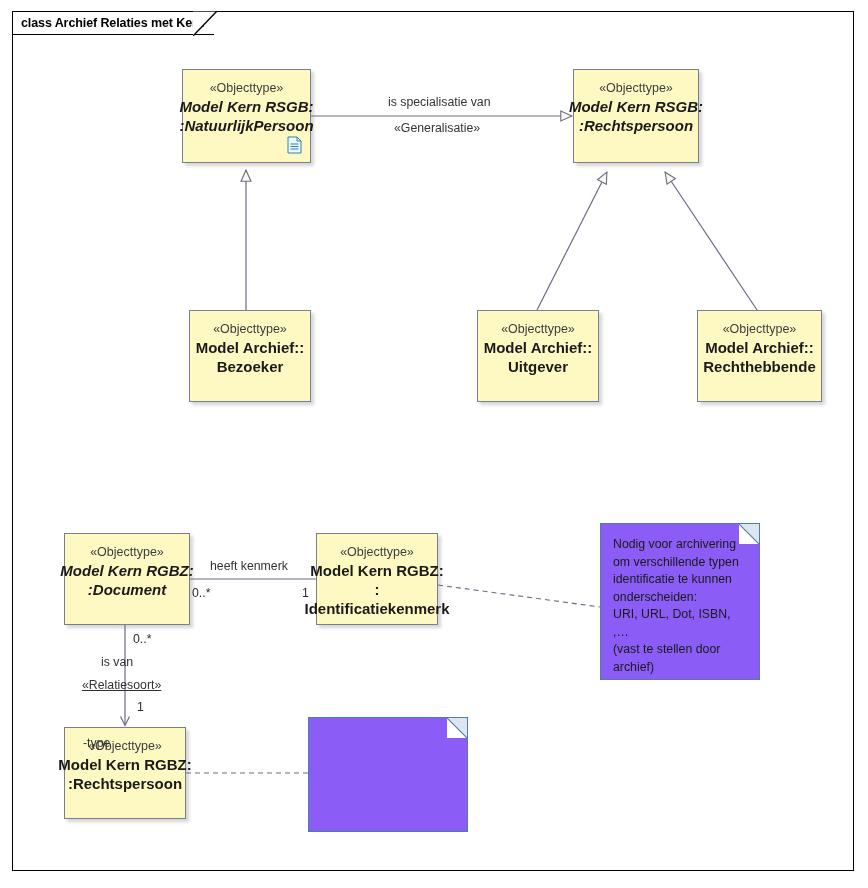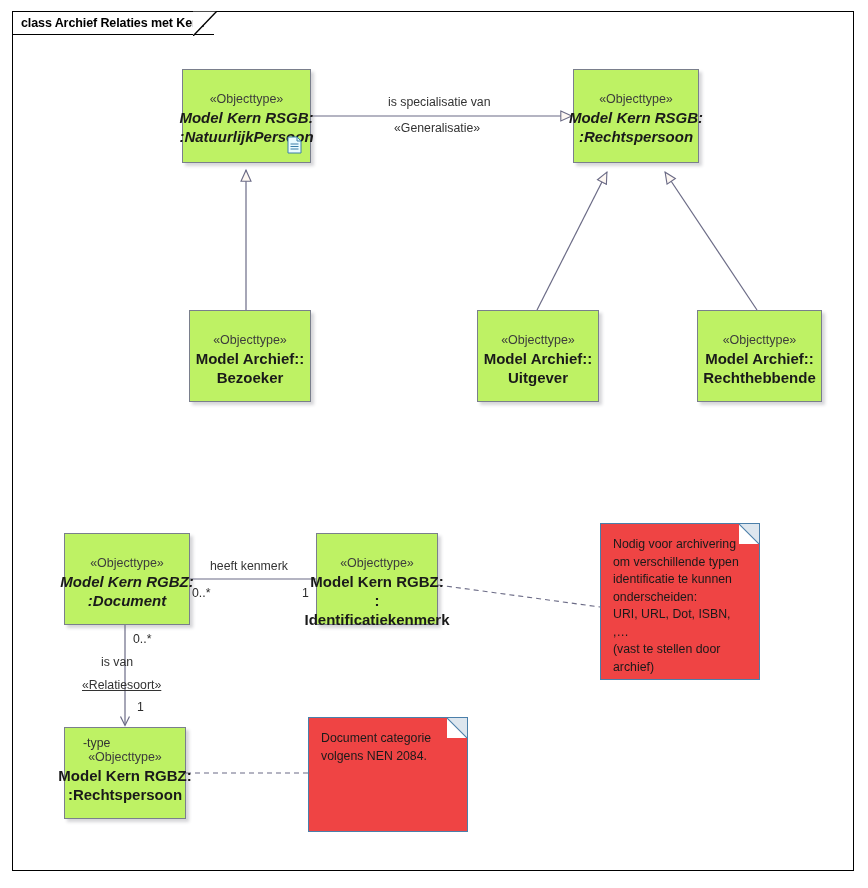"«Objecttype»" .cls { background: #bef264 -> #fef9c3; padding-top: 21px -> 10px }
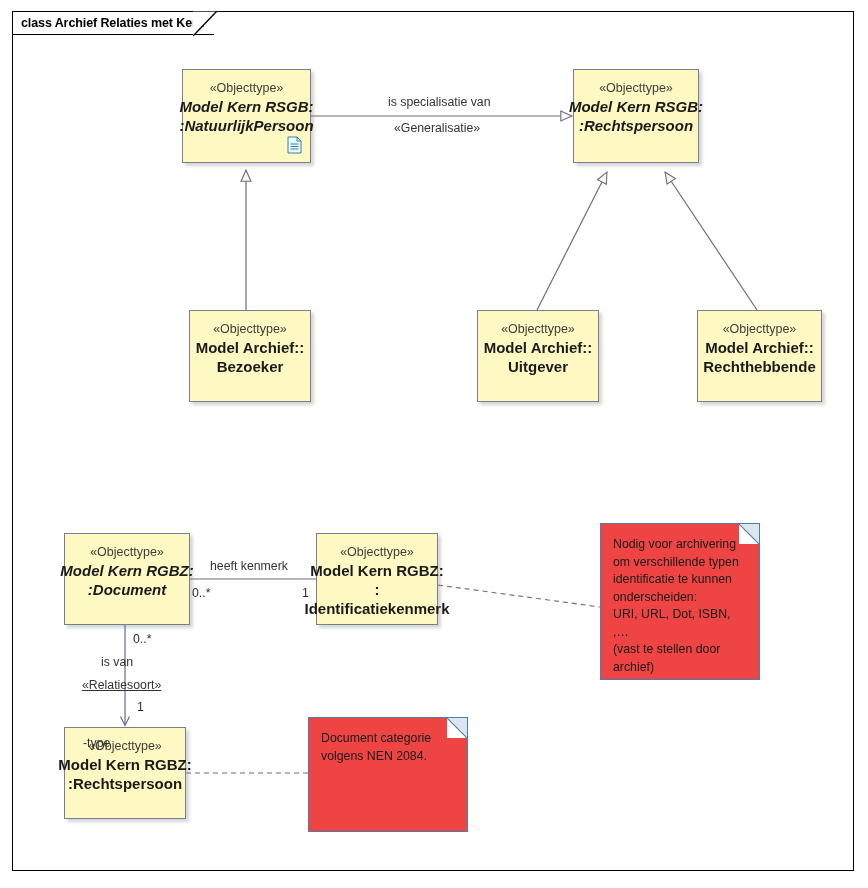"Nodig voor archivering om verschillende" .note { background: #ef4444 -> #8b5cf6 }
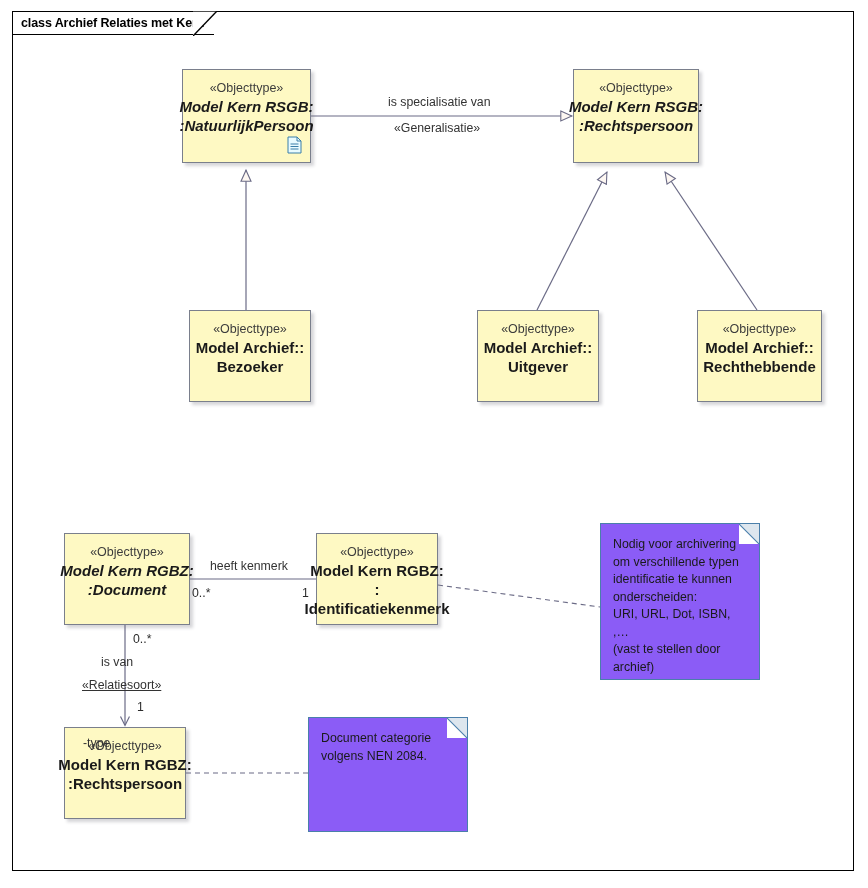"Document categorie volgens NEN 2084." div.note-body { html: <div>Document categorie volgens NEN 2084.</div> -> none }
